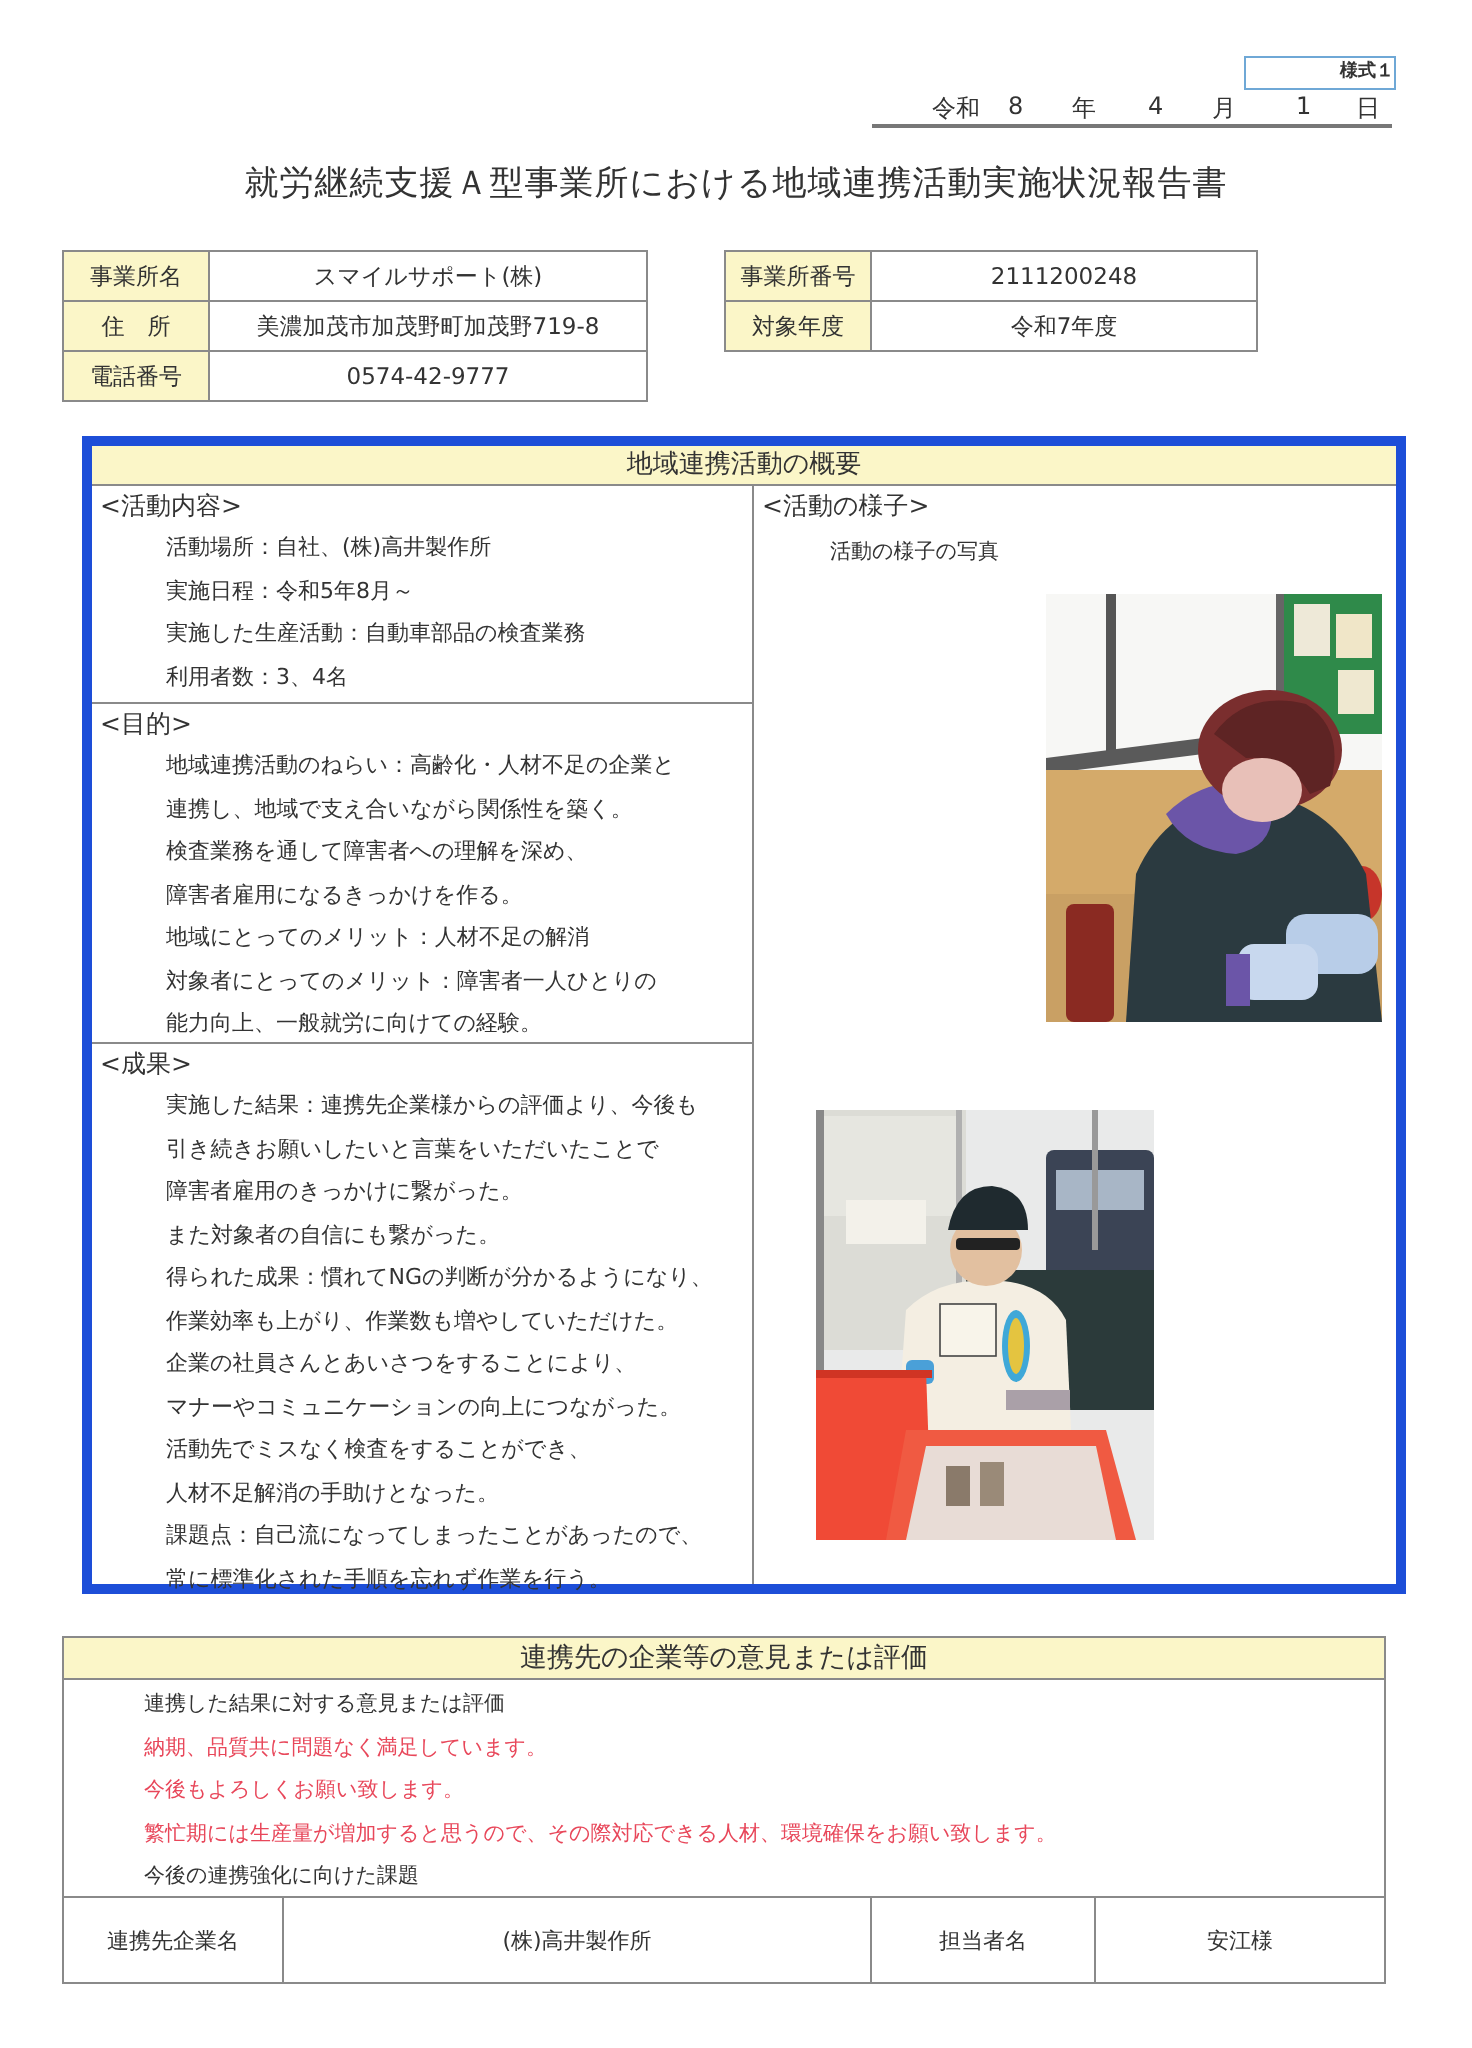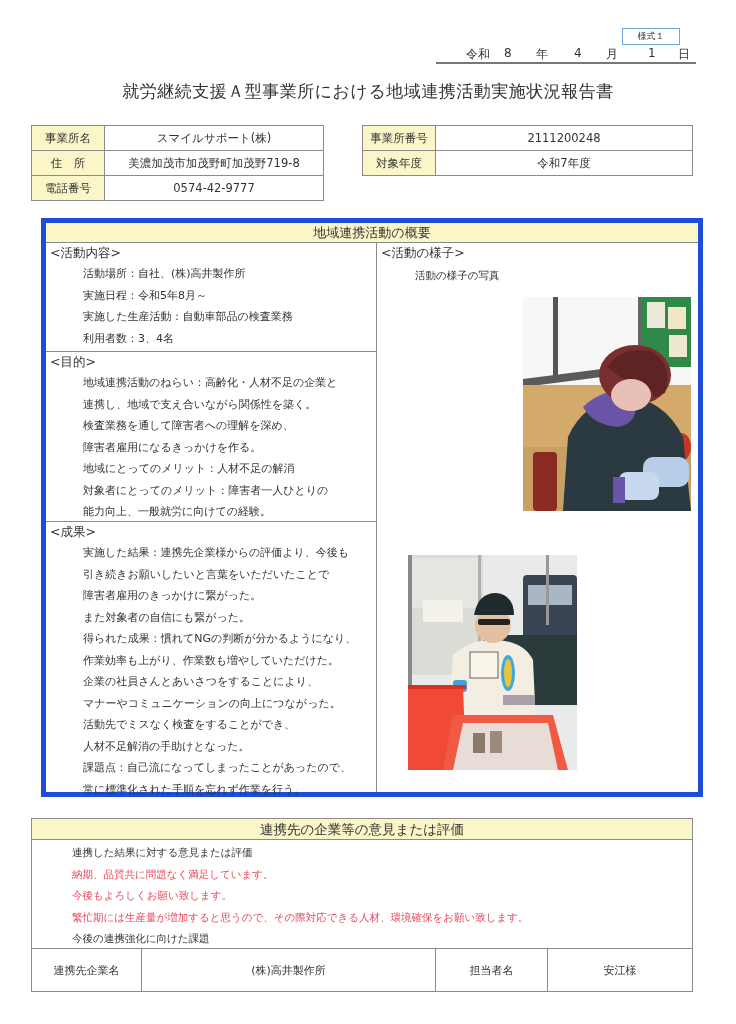"様式１" .form-badge { font-weight: none -> bold; text-align: center -> right; width: 58px -> 76px }
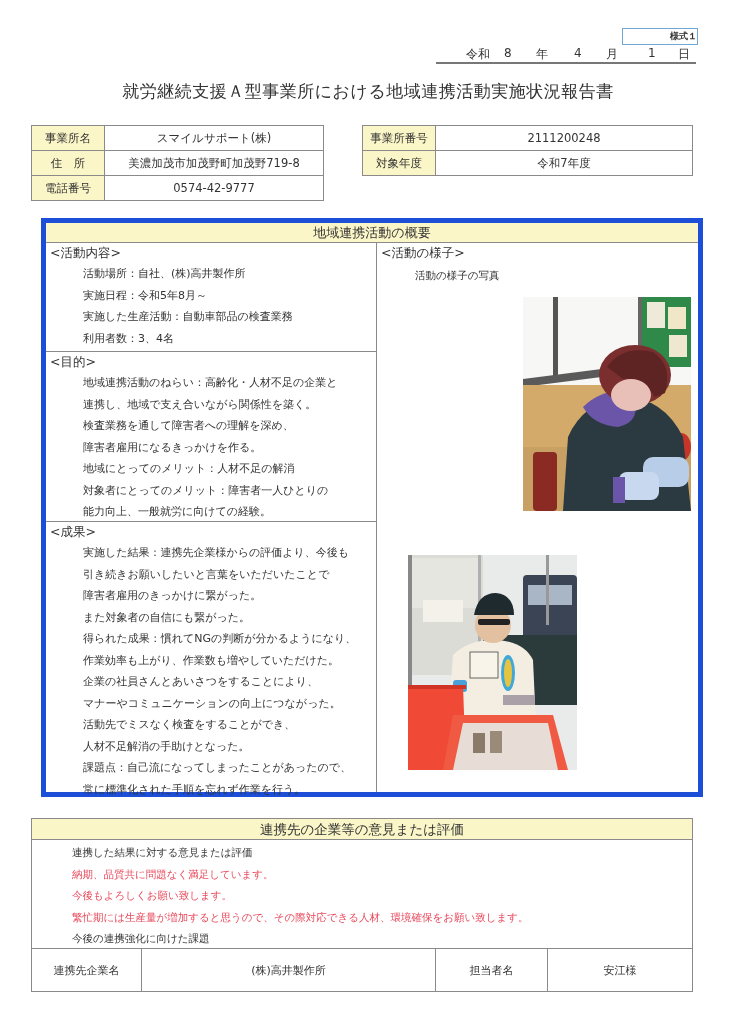"事業所番号" #info-right { width: 331px -> 267px }
